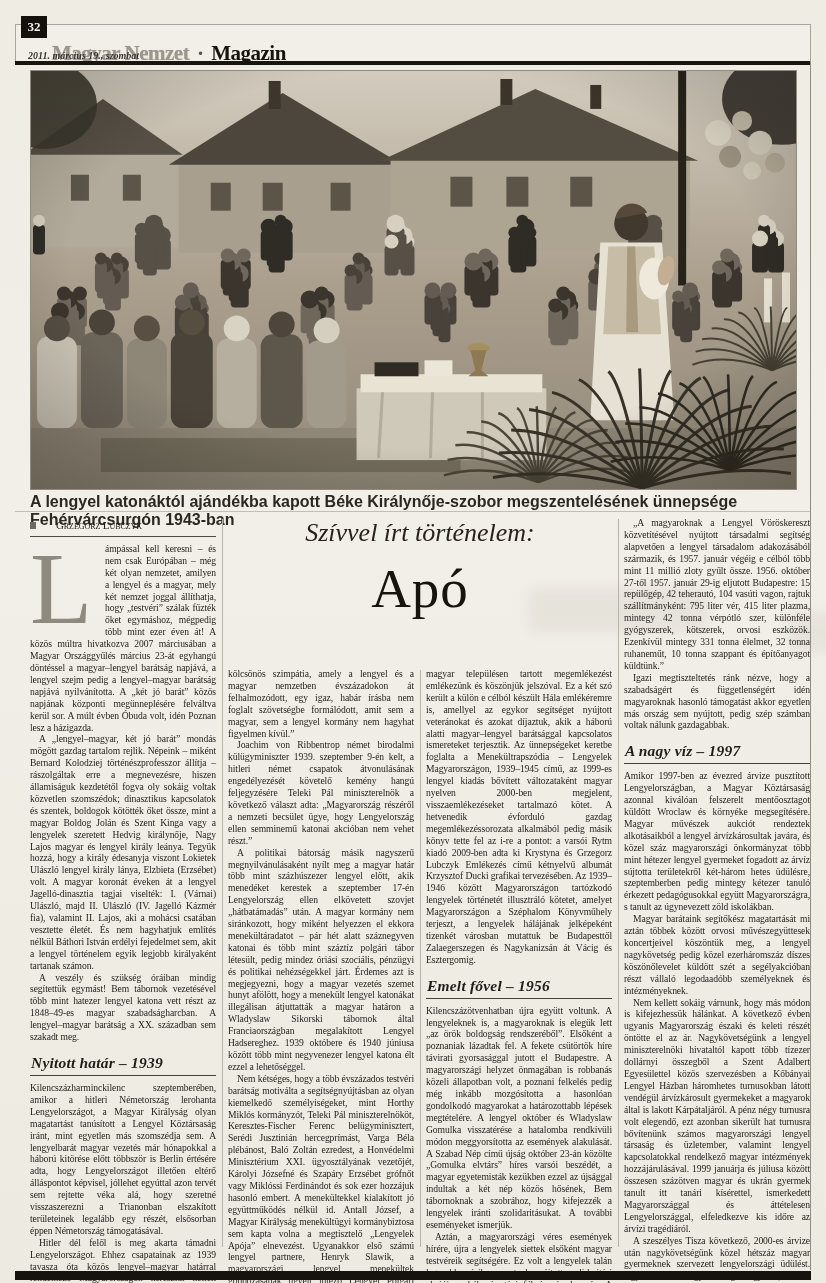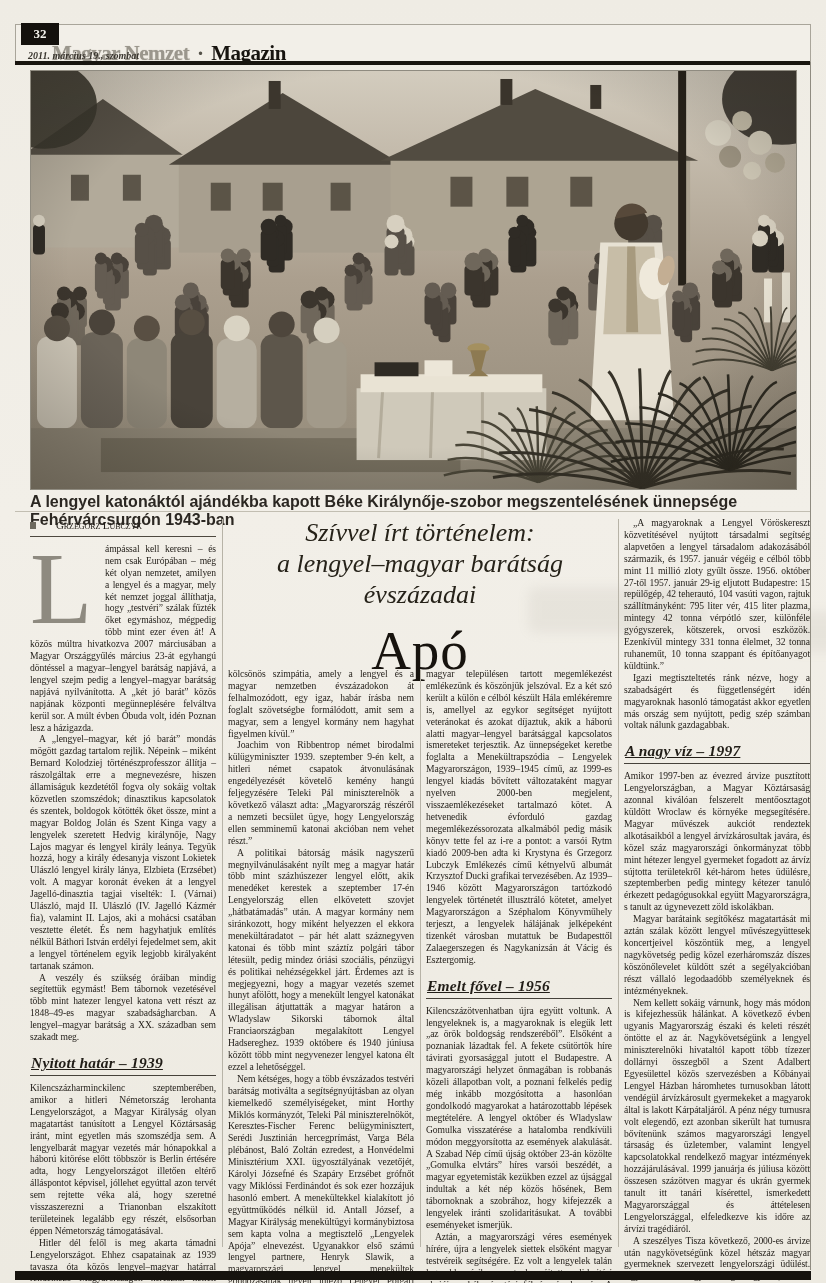"32" .pageno { margin-top: 7px -> none; width: 38px -> 26px }
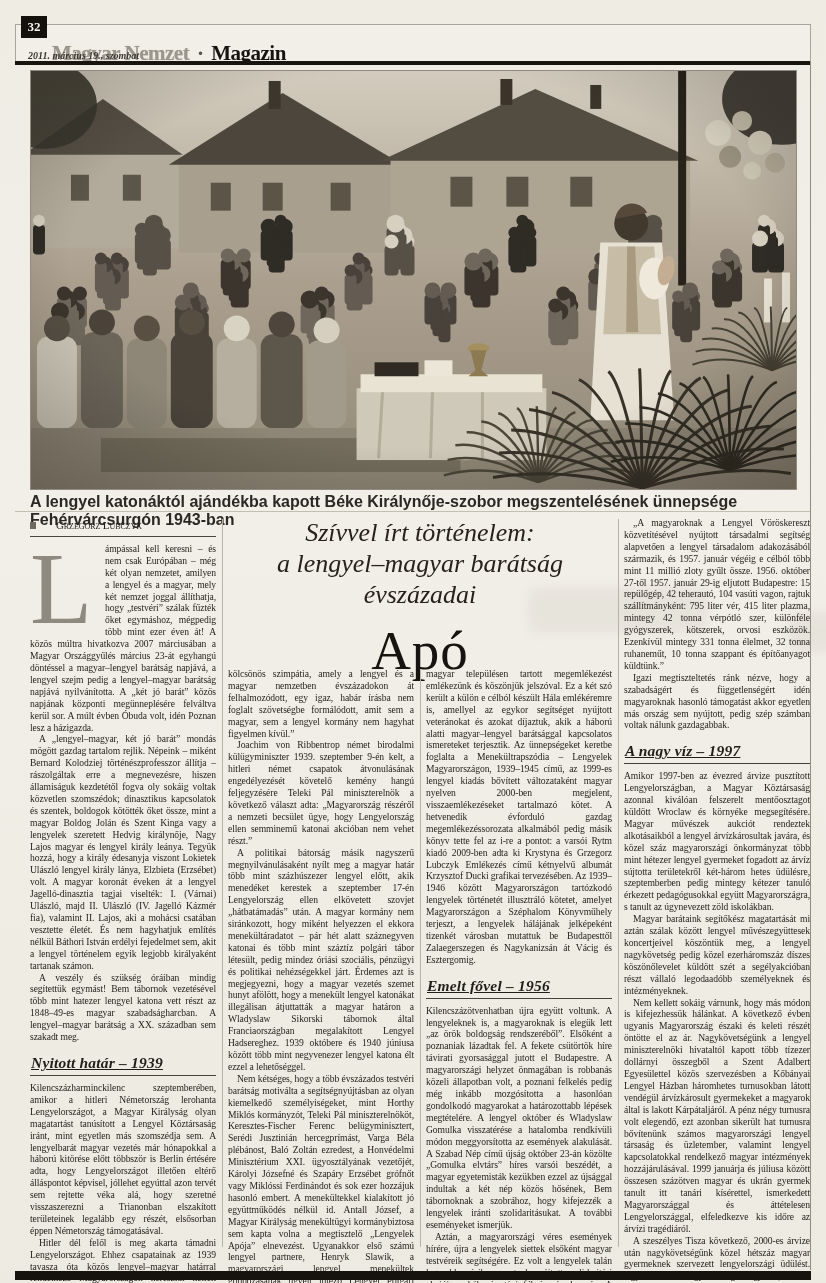"a lengyel–magyar barátság évszázadai" p.kicker { html: <p>a lengyel–magyar barátság évszázadai</p> -> none }
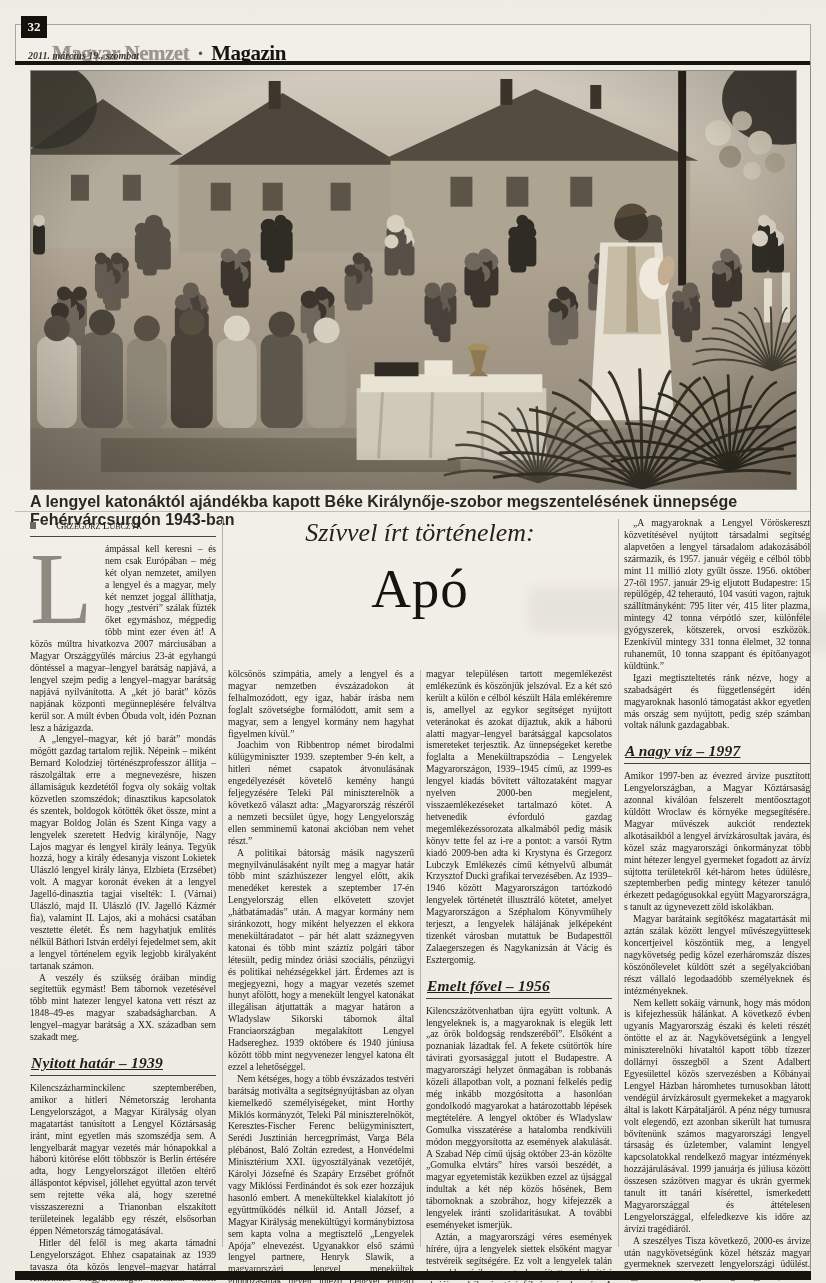"A nagy víz – 1997" .subhead { text-decoration: underline -> none }
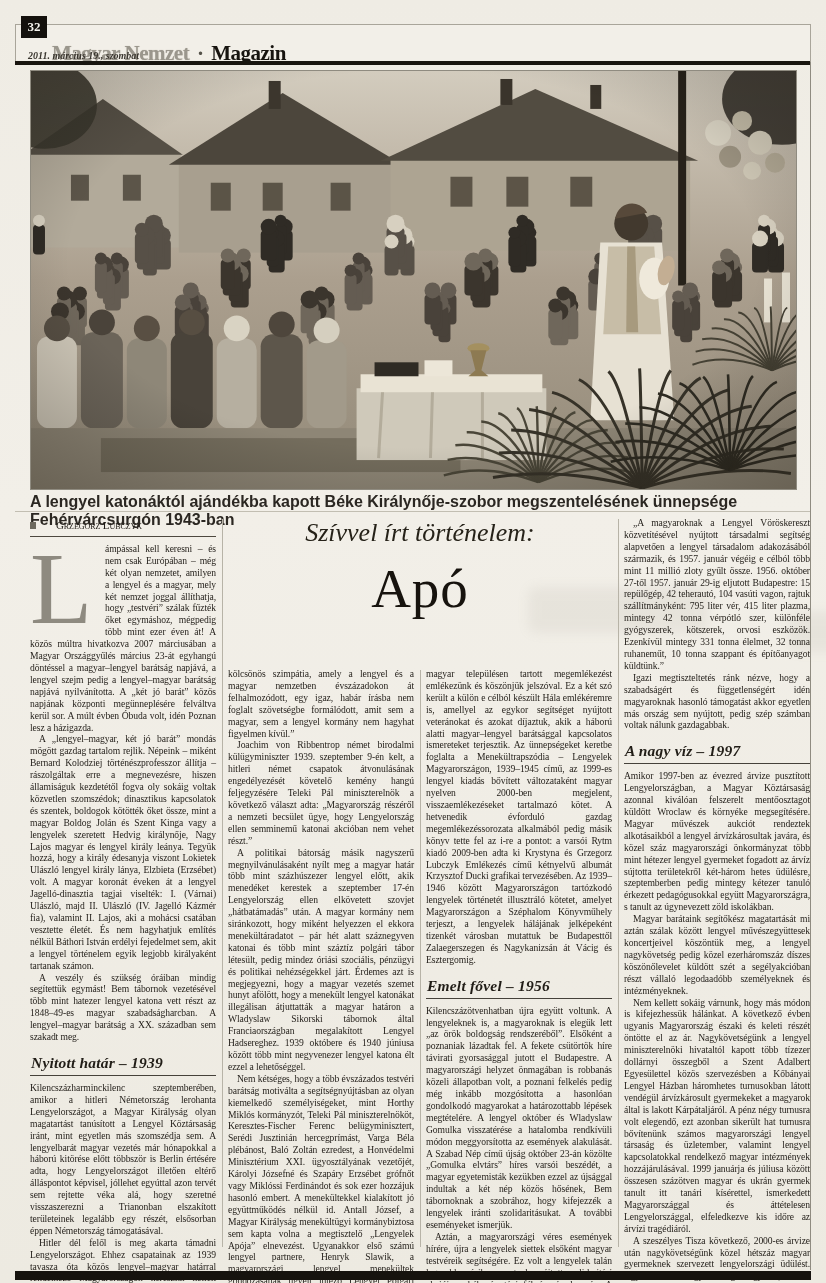"Magyar barátaink segítőkész magatartását" p { text: szálak között lengyel -> többek között orvosi }
